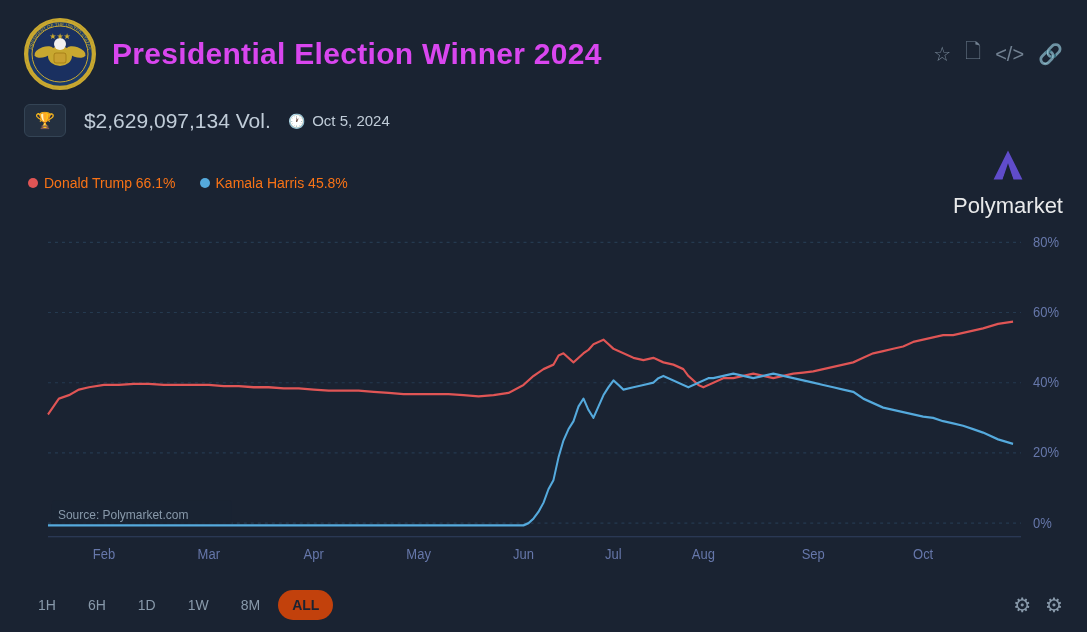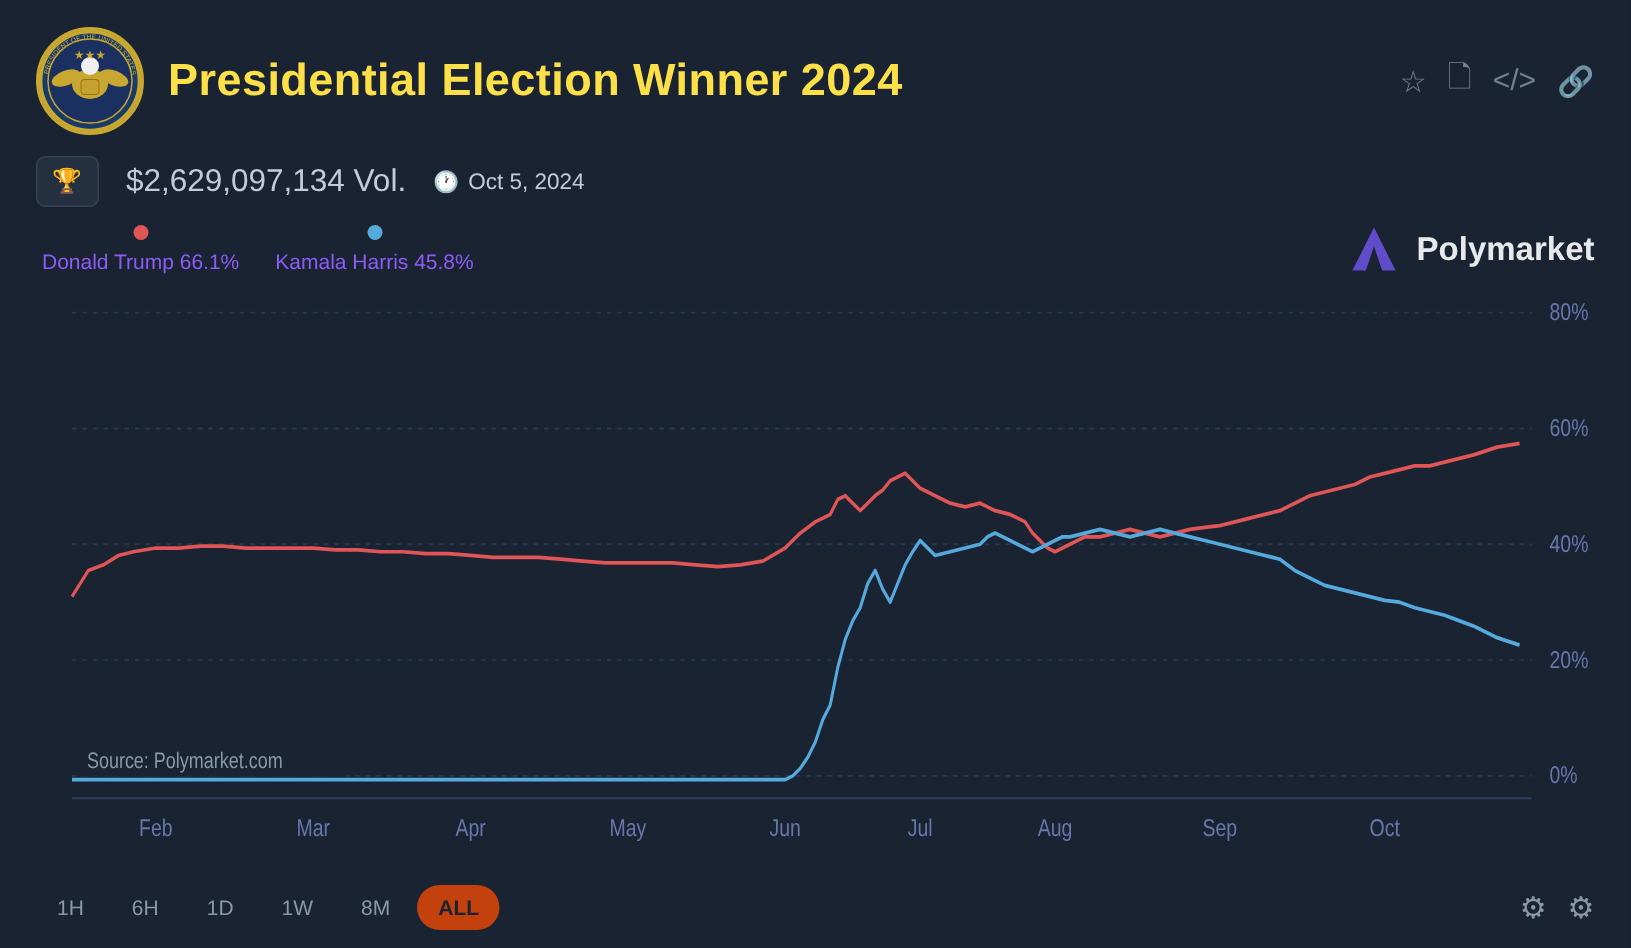"Presidential Election Winner 2024" .title { color: #fde047 -> #d946ef }
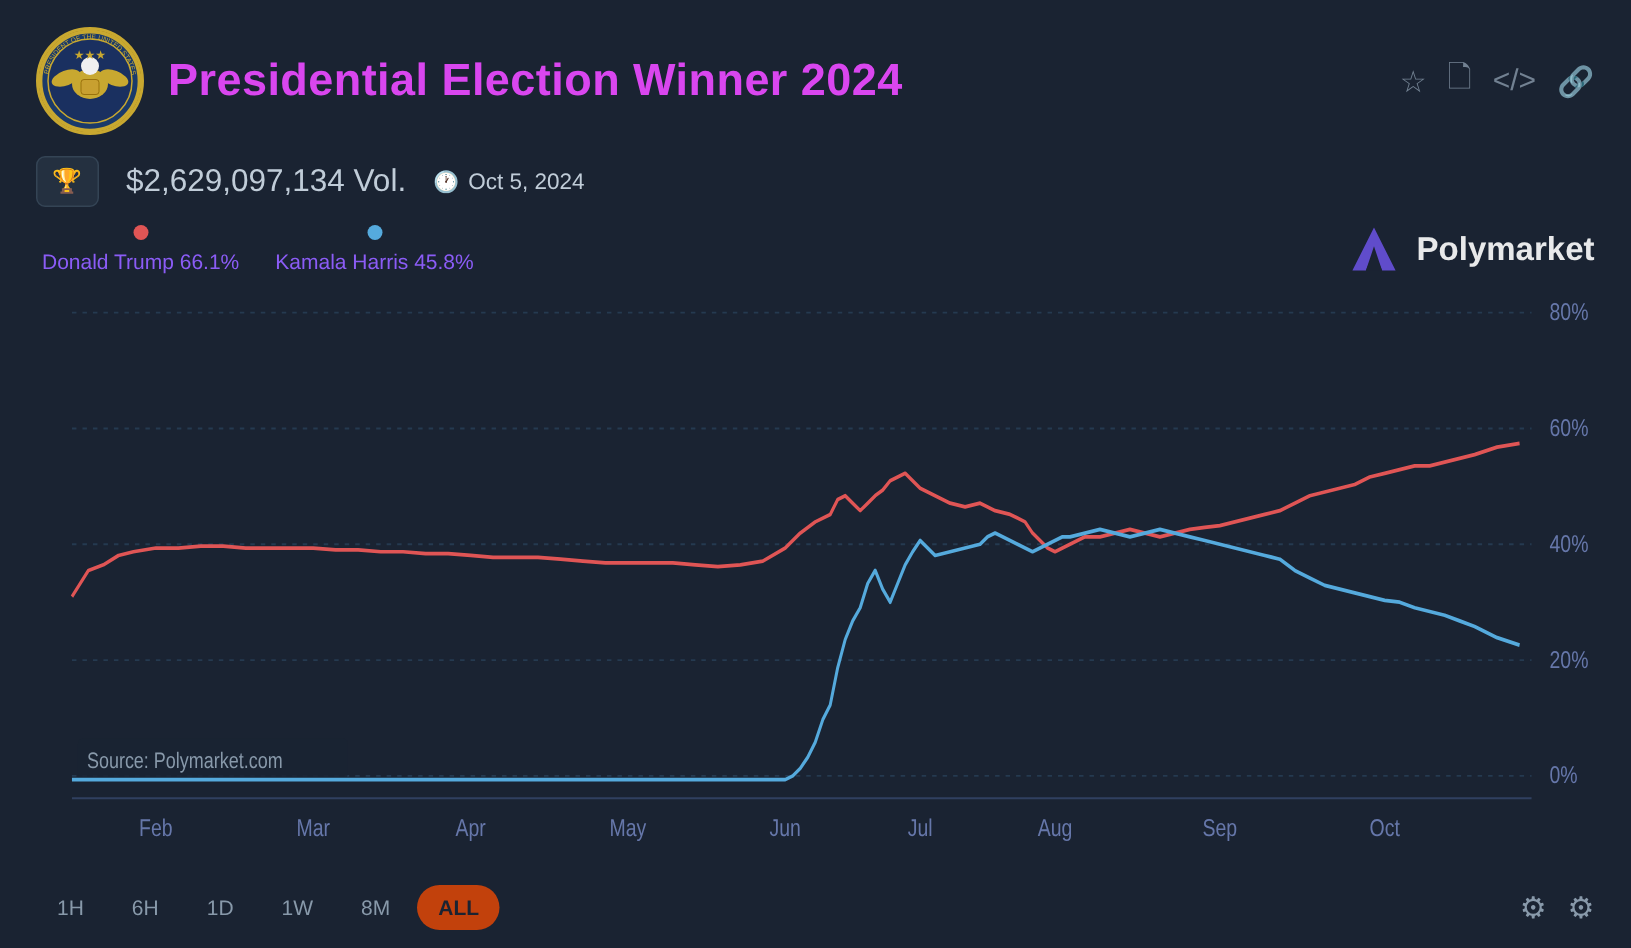"Donald Trump 66.1%" .legend-item { color: #8b5cf6 -> #f97316; flex-direction: column -> none }
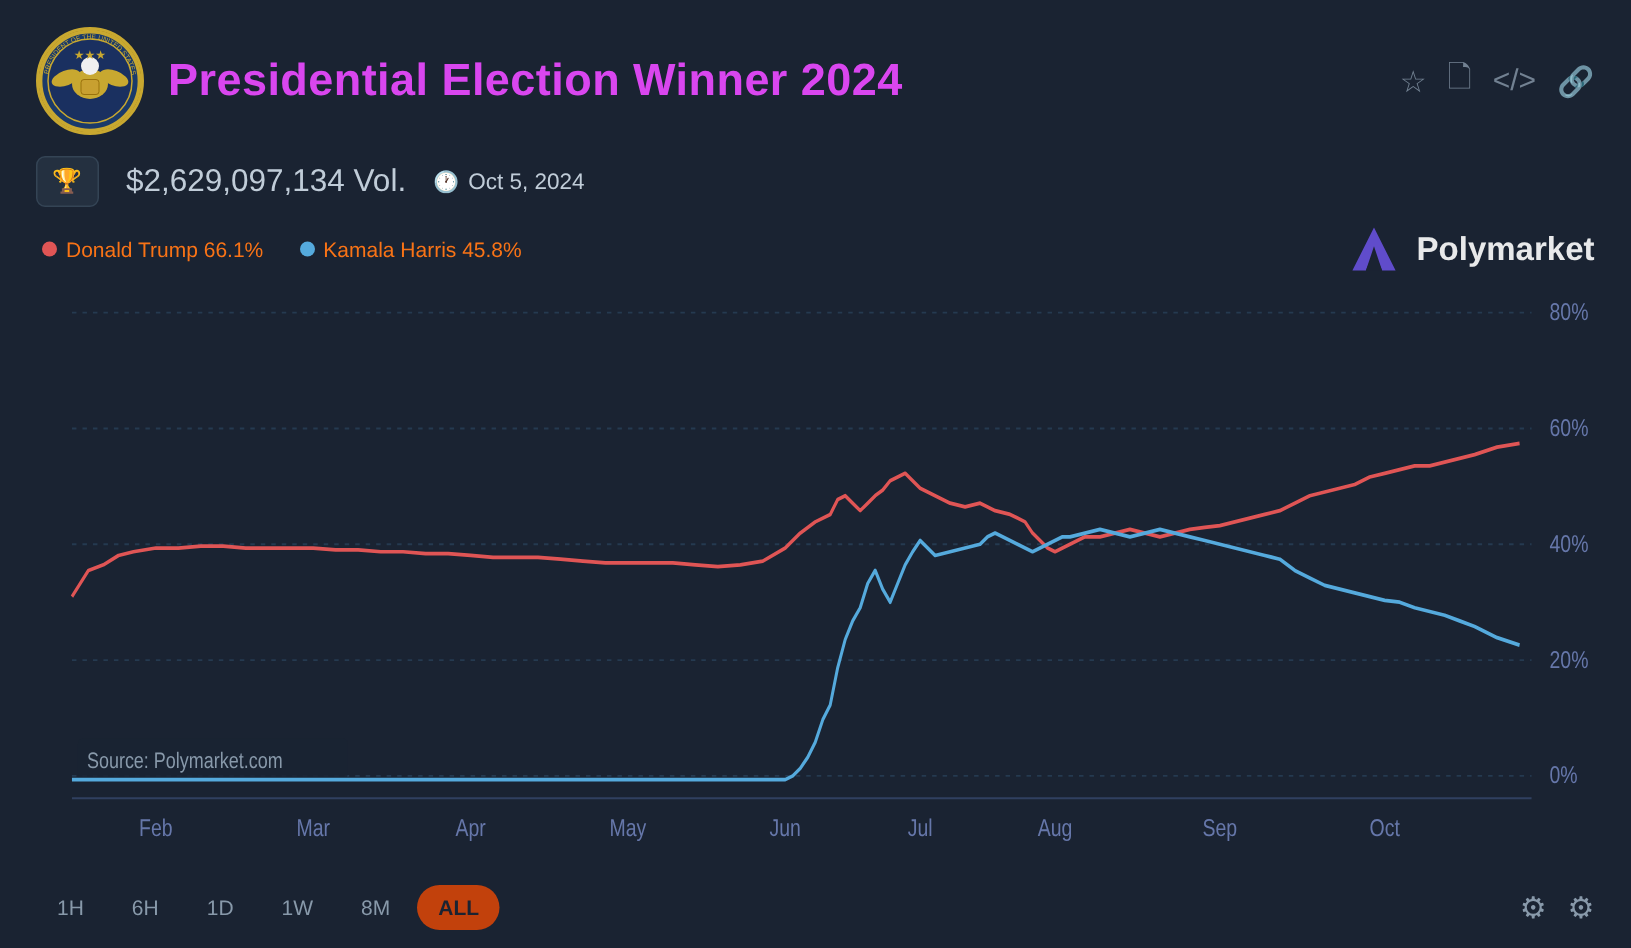"Polymarket" .polymarket-brand { flex-direction: none -> column; font-weight: 700 -> 400 }
